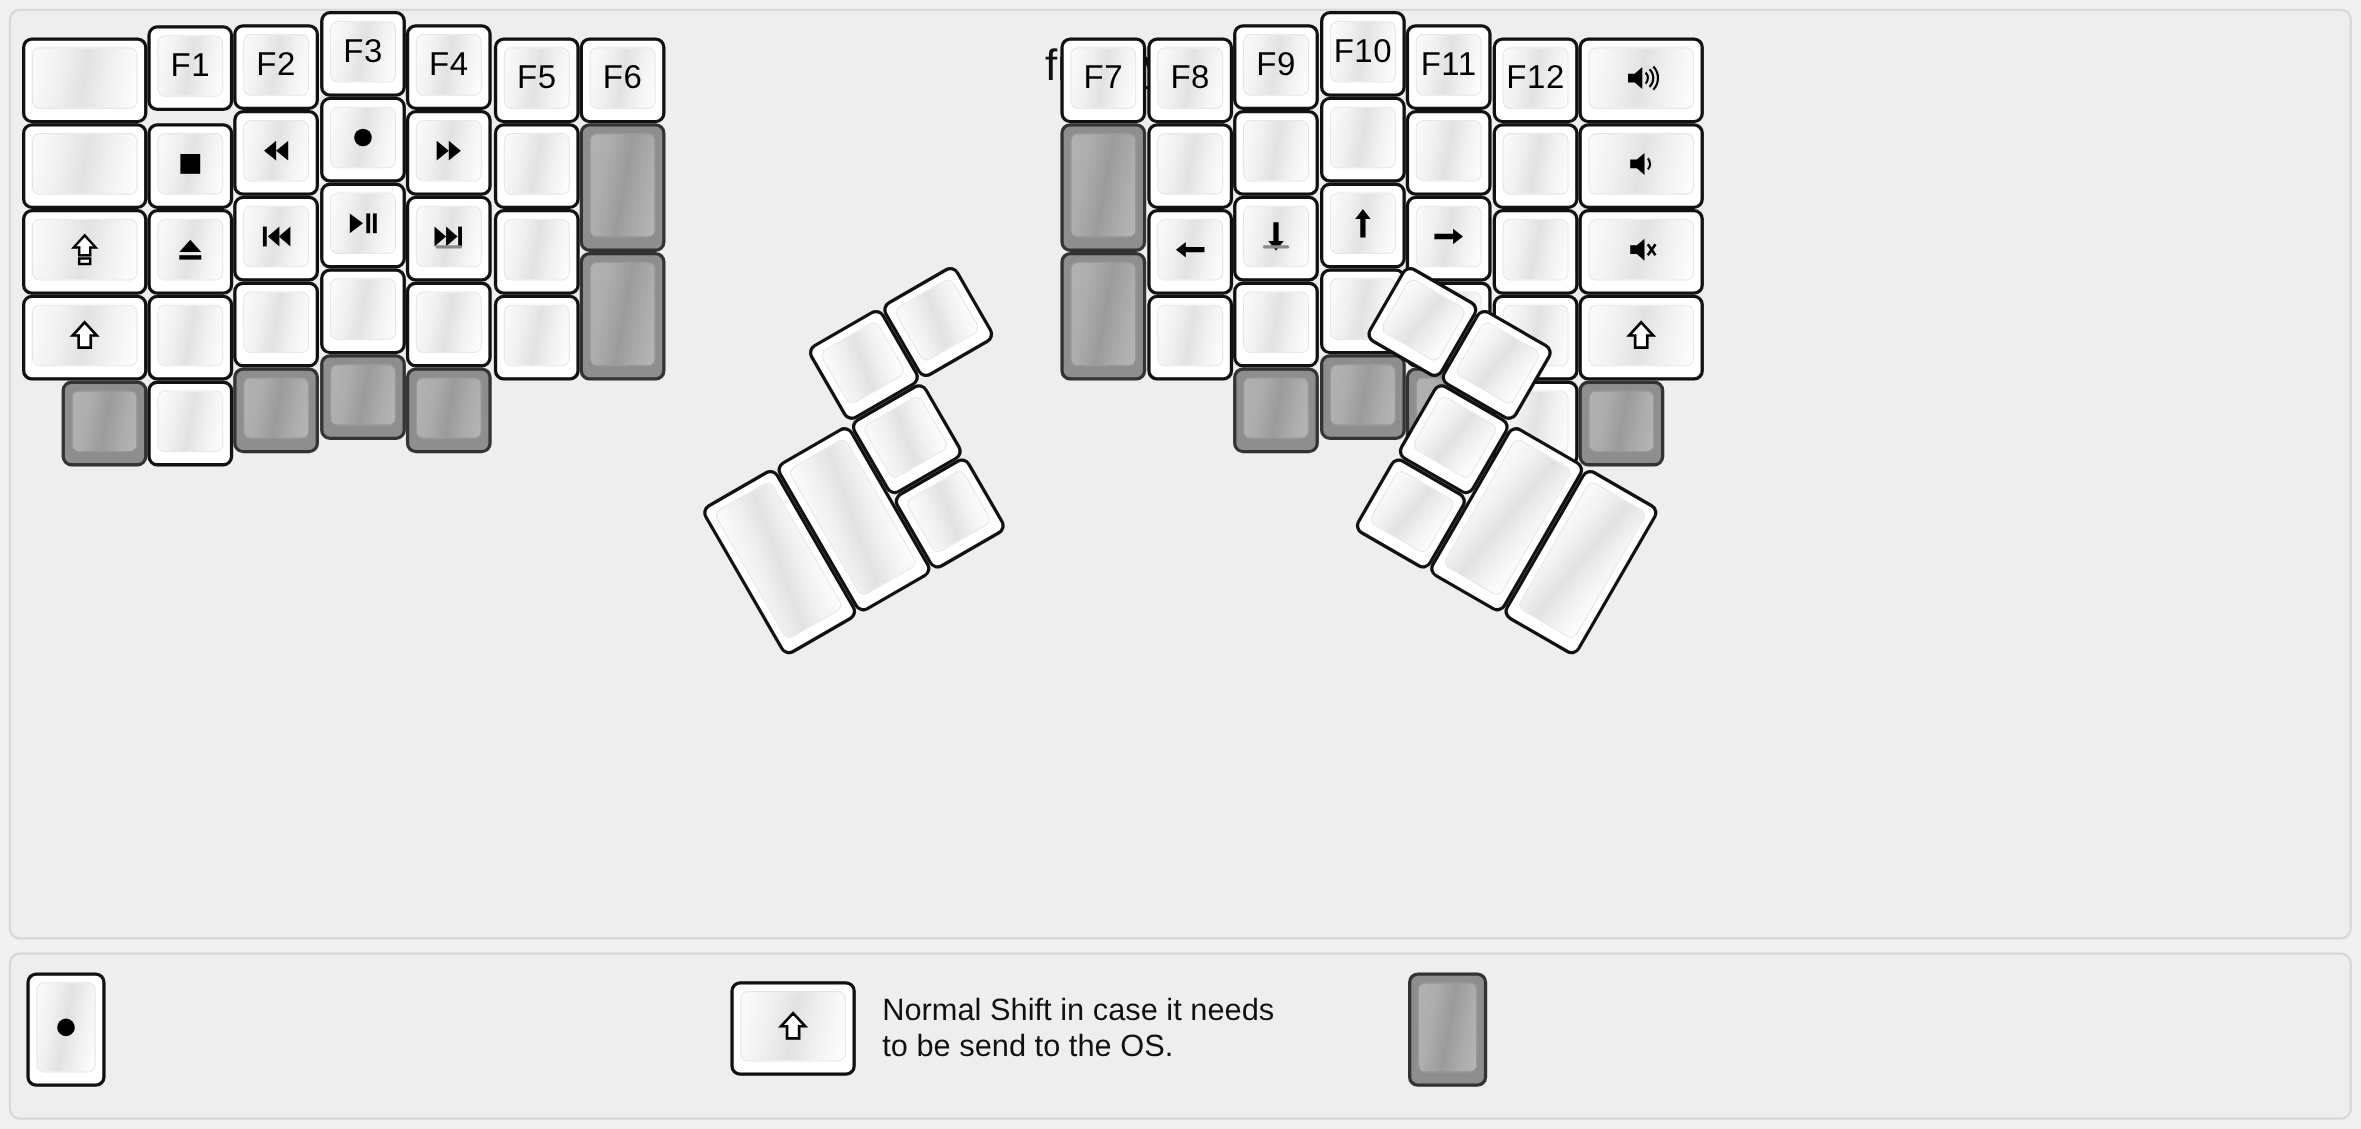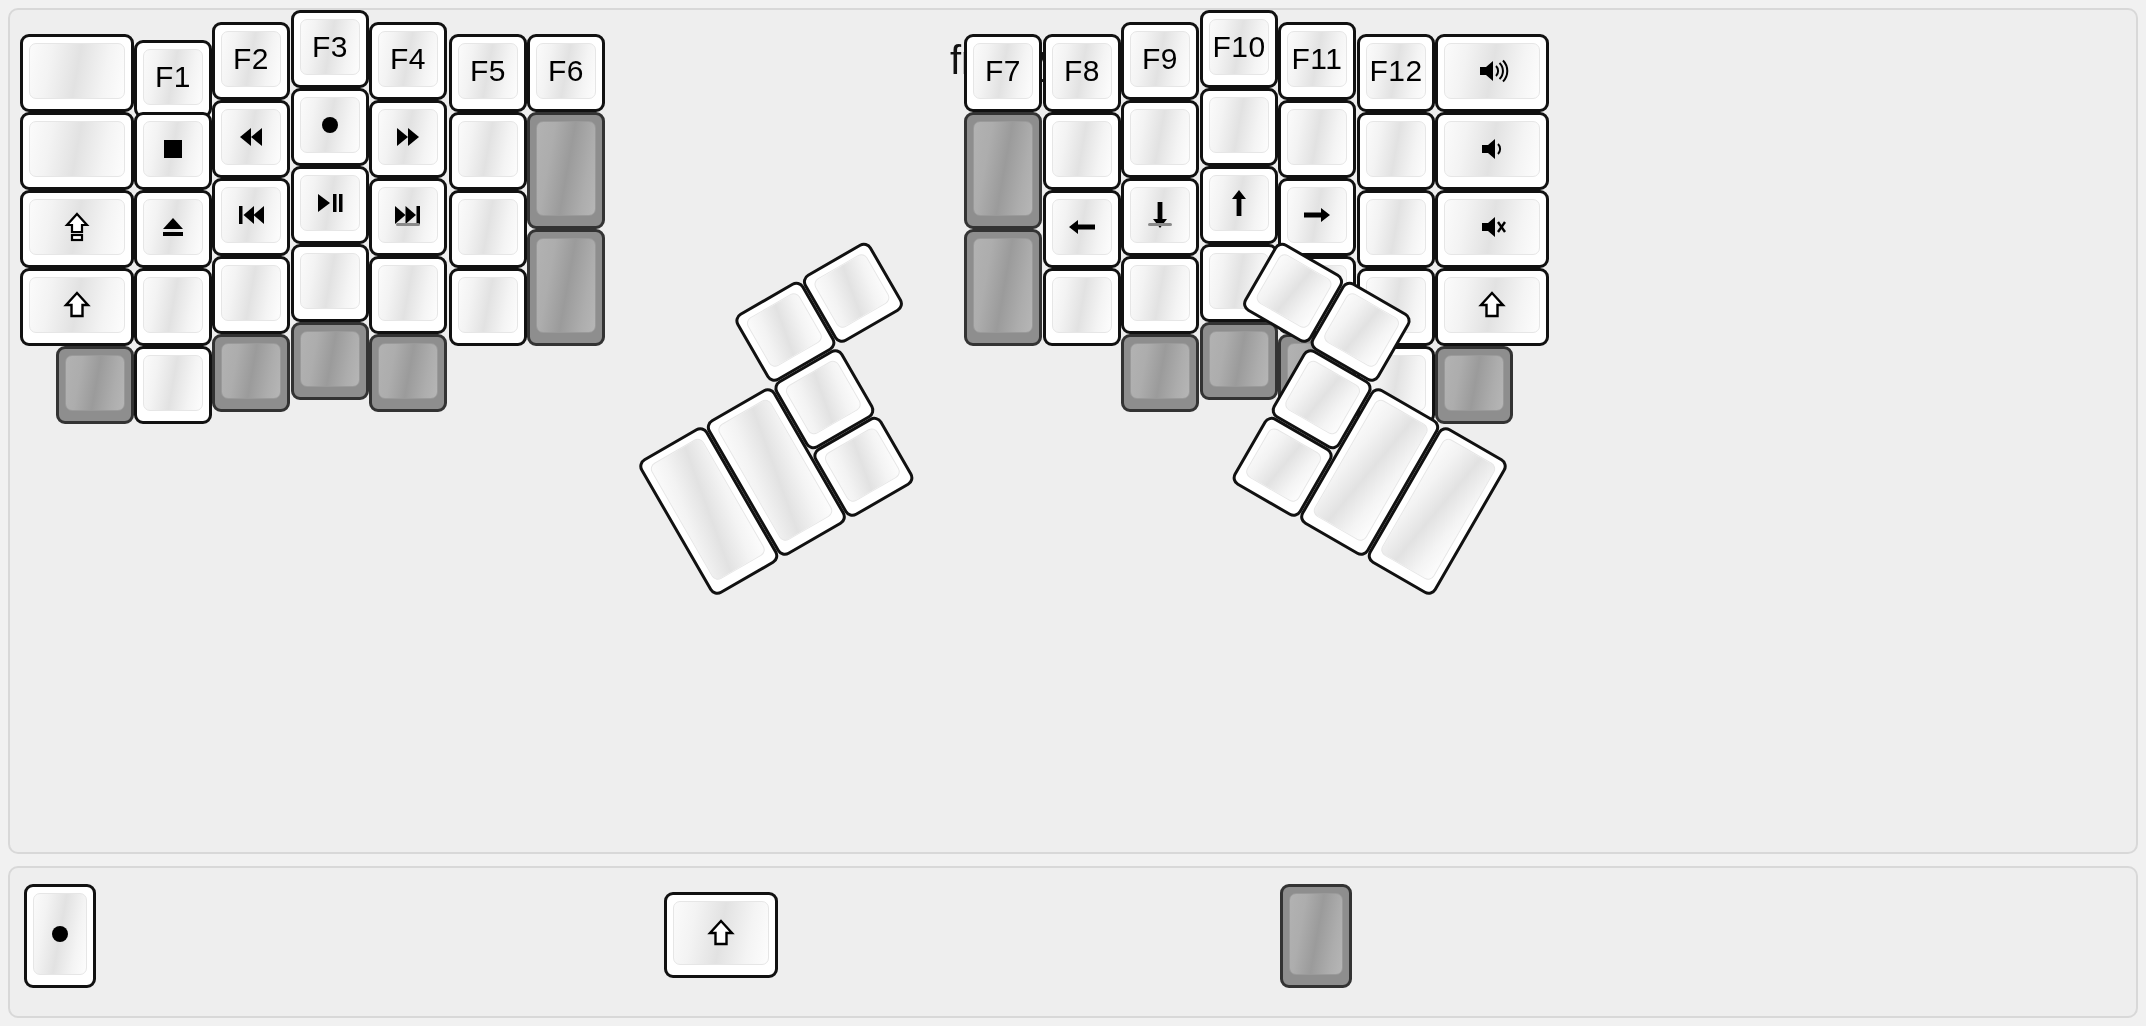"F1" div.key { top: 40px -> 23px }
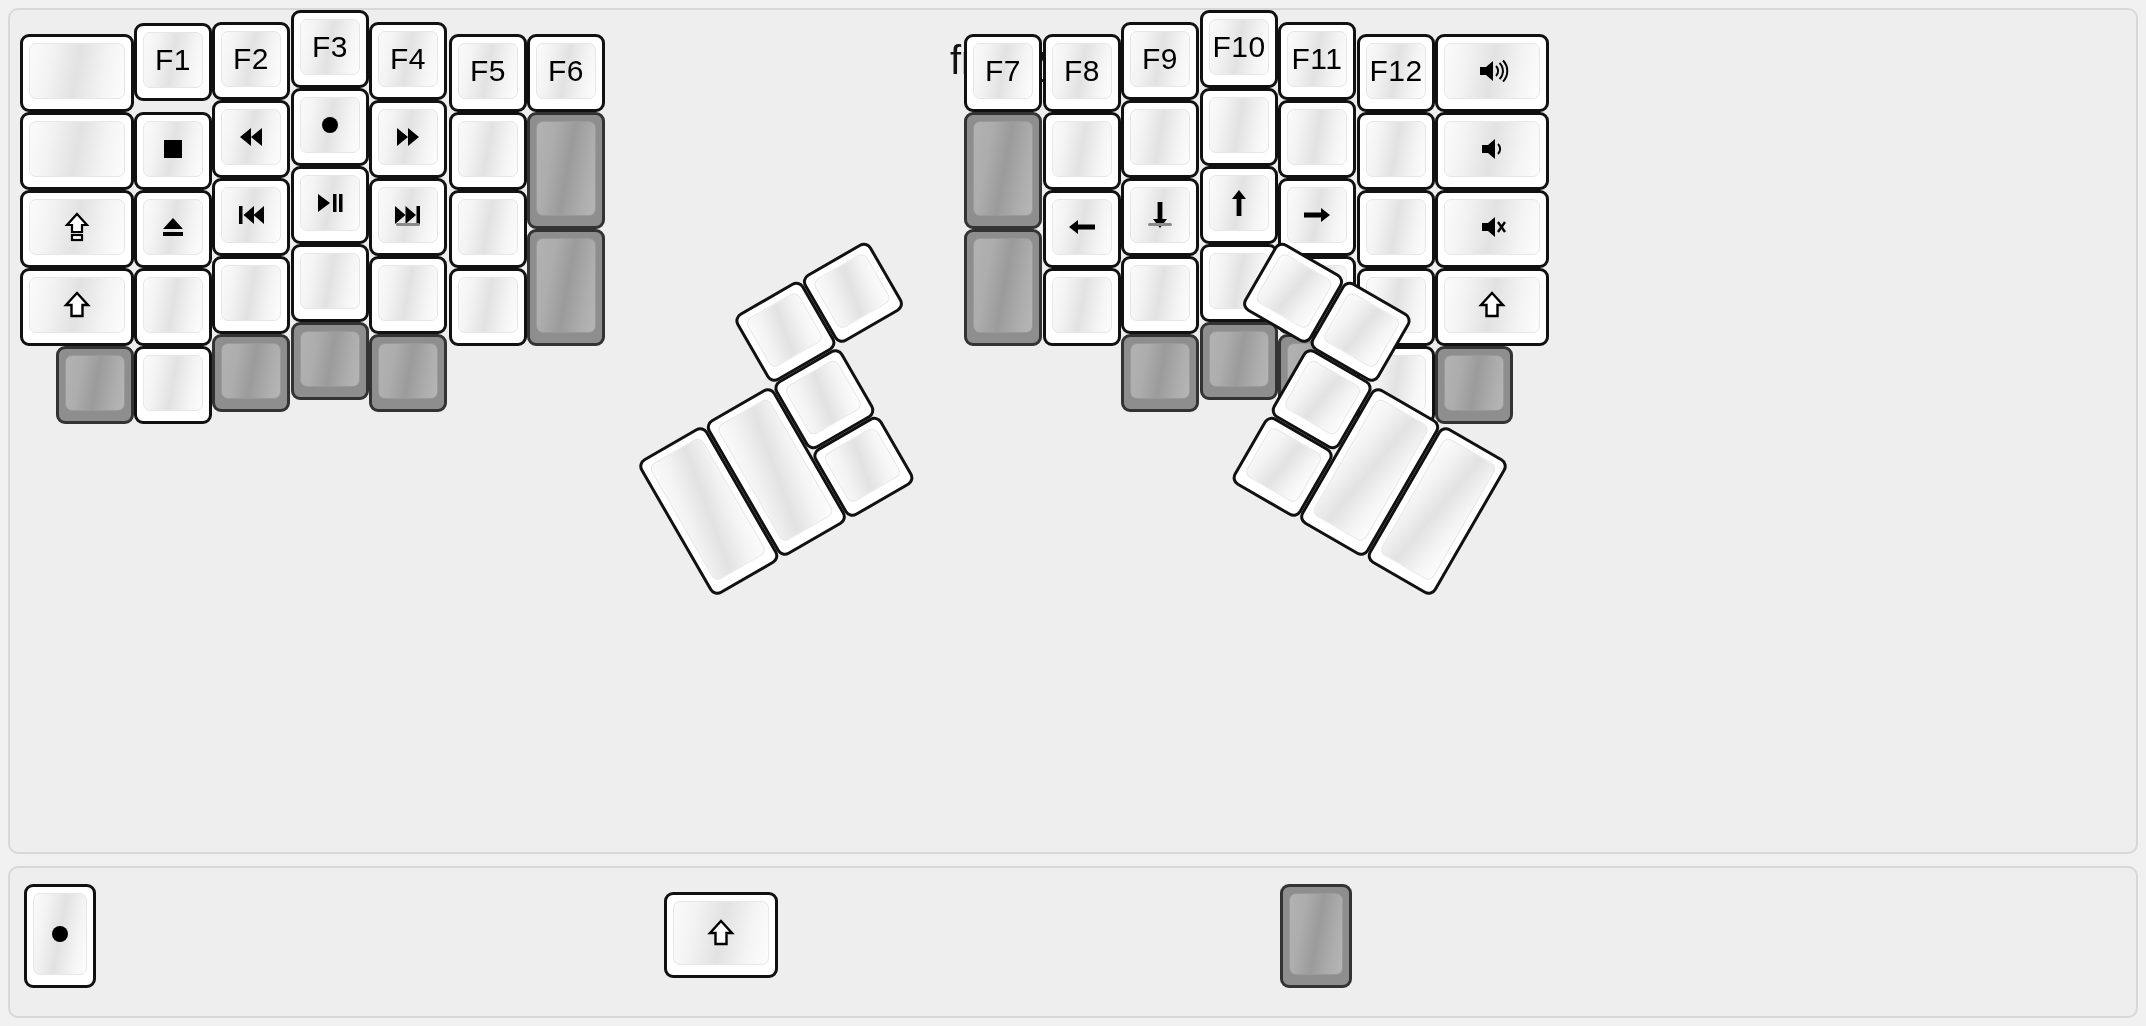"Normal Shift in case it" div.legend-text { html: none -> <div>Normal Shift in case it needs to be send to the OS.</div> }
